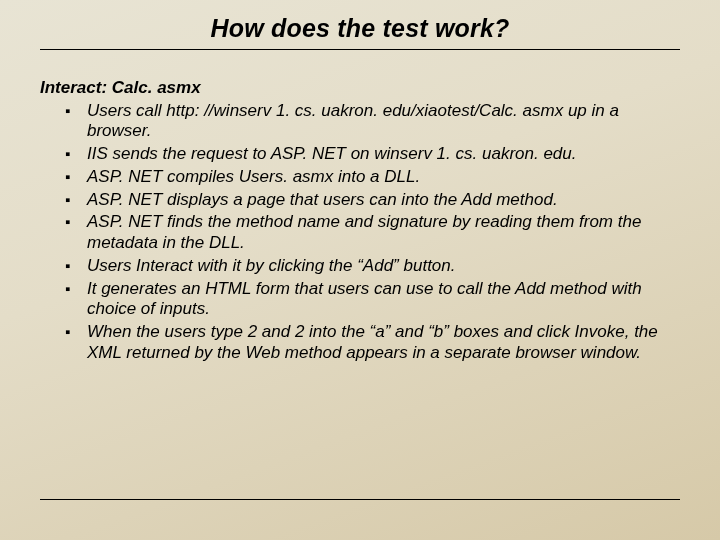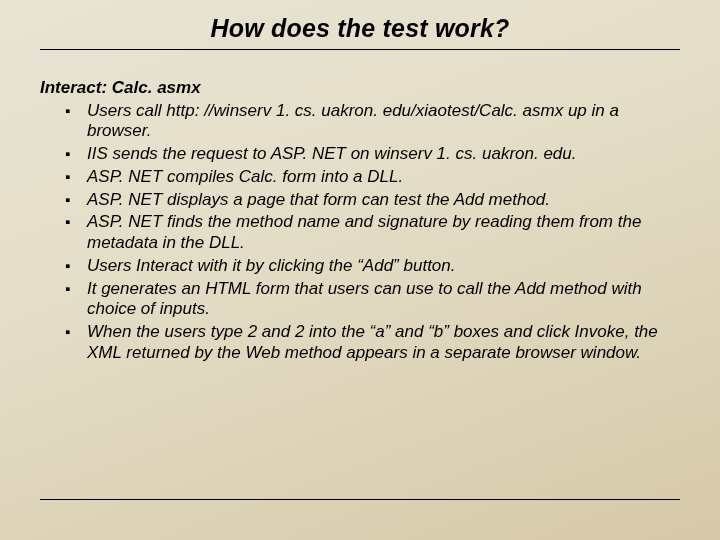"ASP. NET compiles Calc. form" span { text: Calc. form -> Users. asmx }
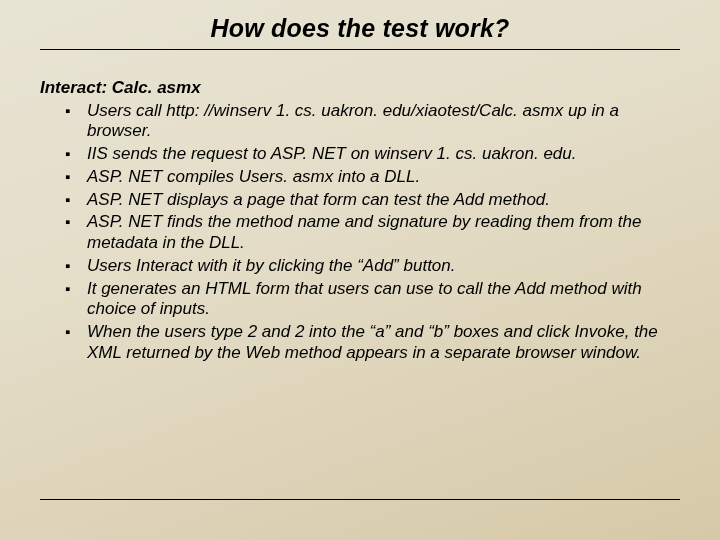"ASP. NET displays a page" span { text: form can test -> users can into }
